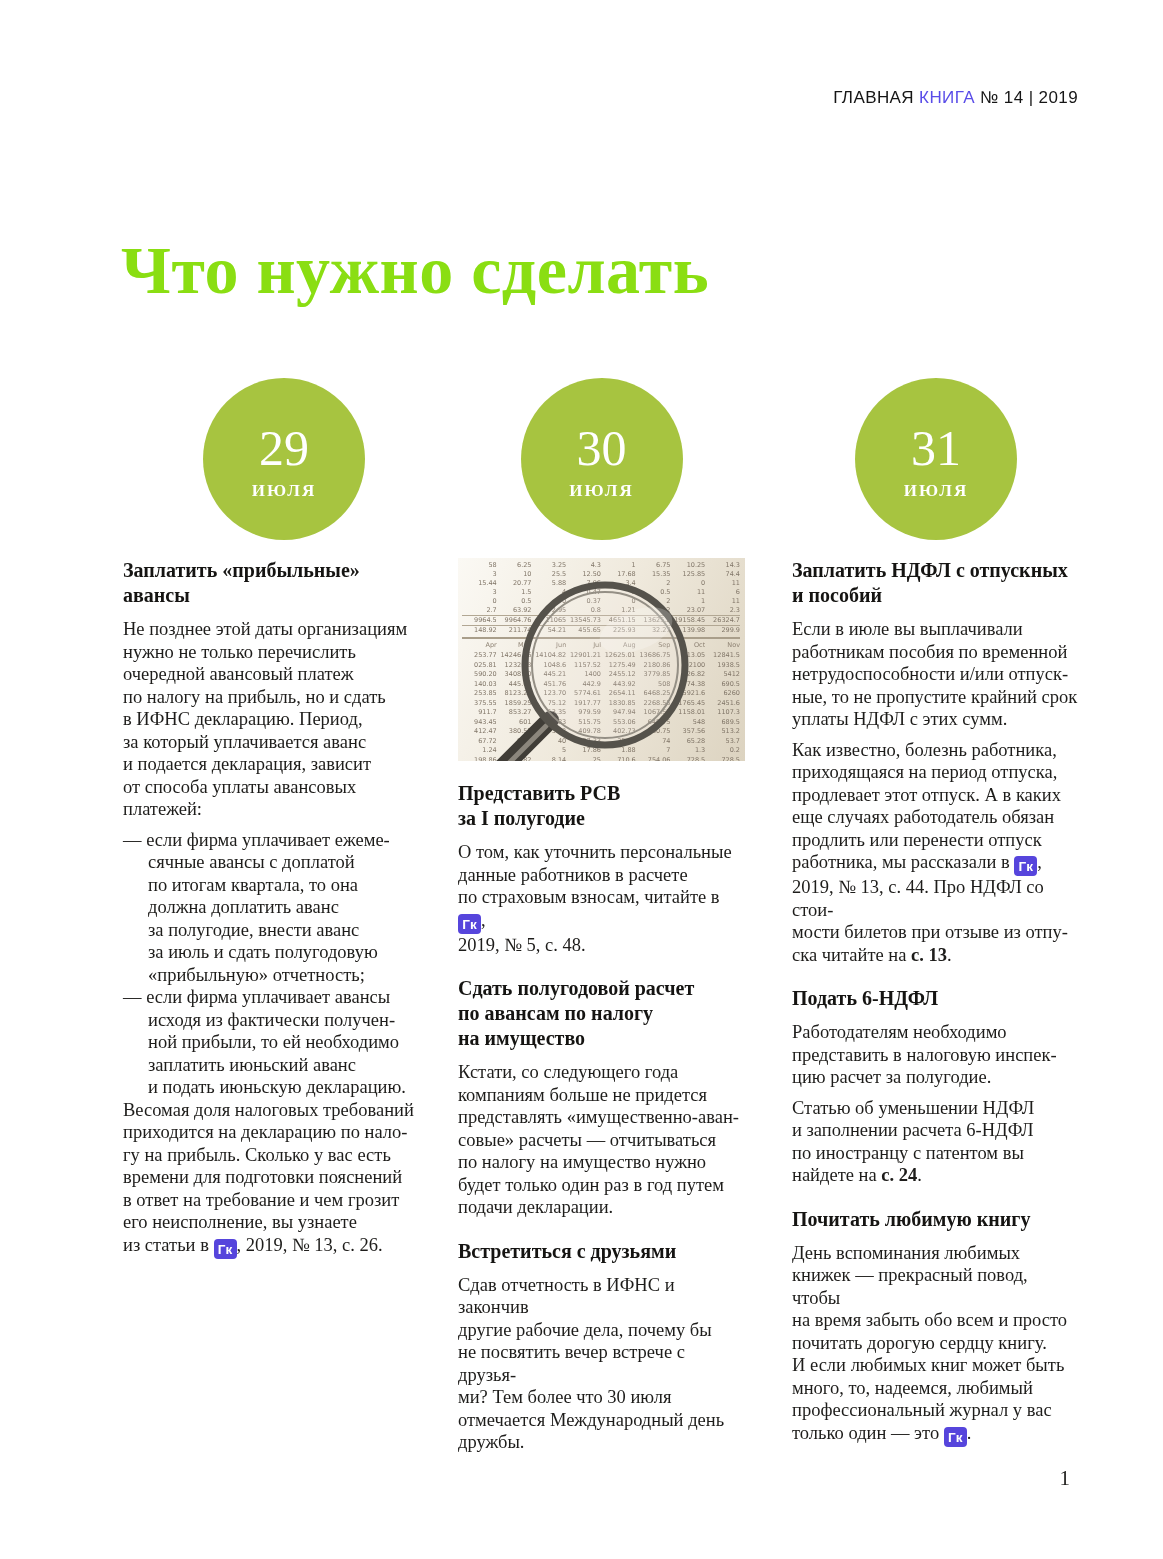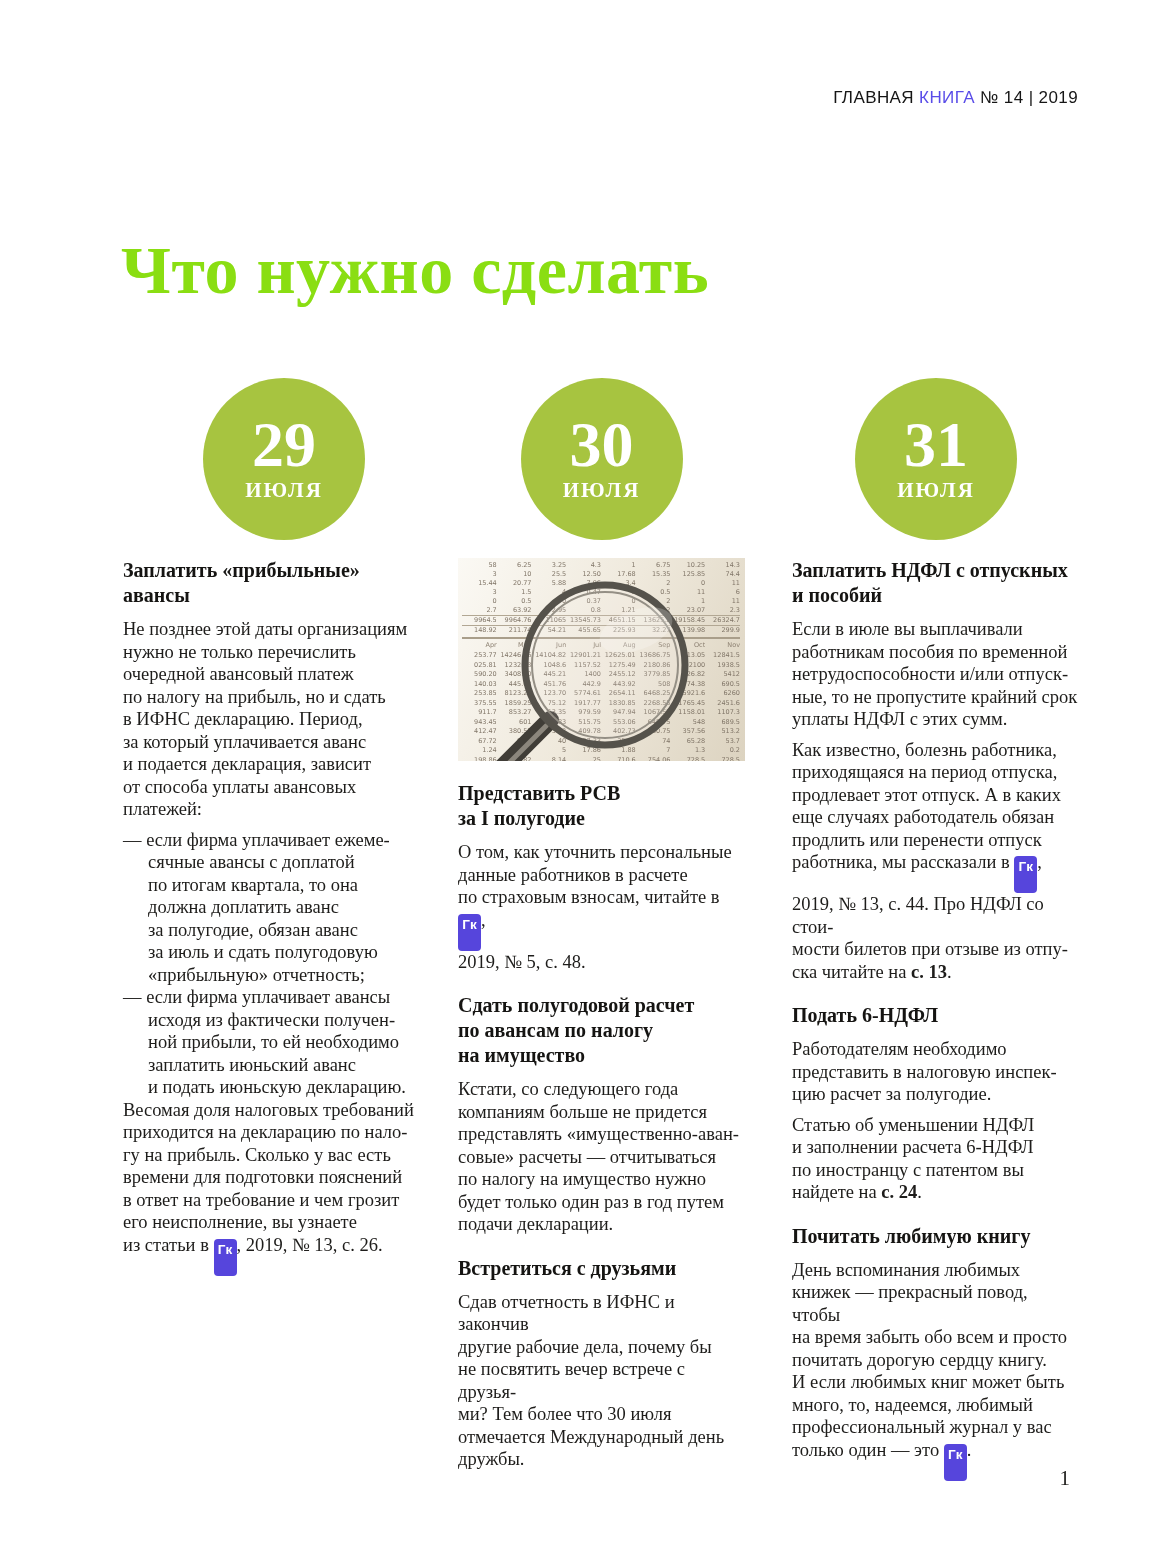"29" .circle .day { font-size: 64px -> 50px; font-weight: bold -> normal }
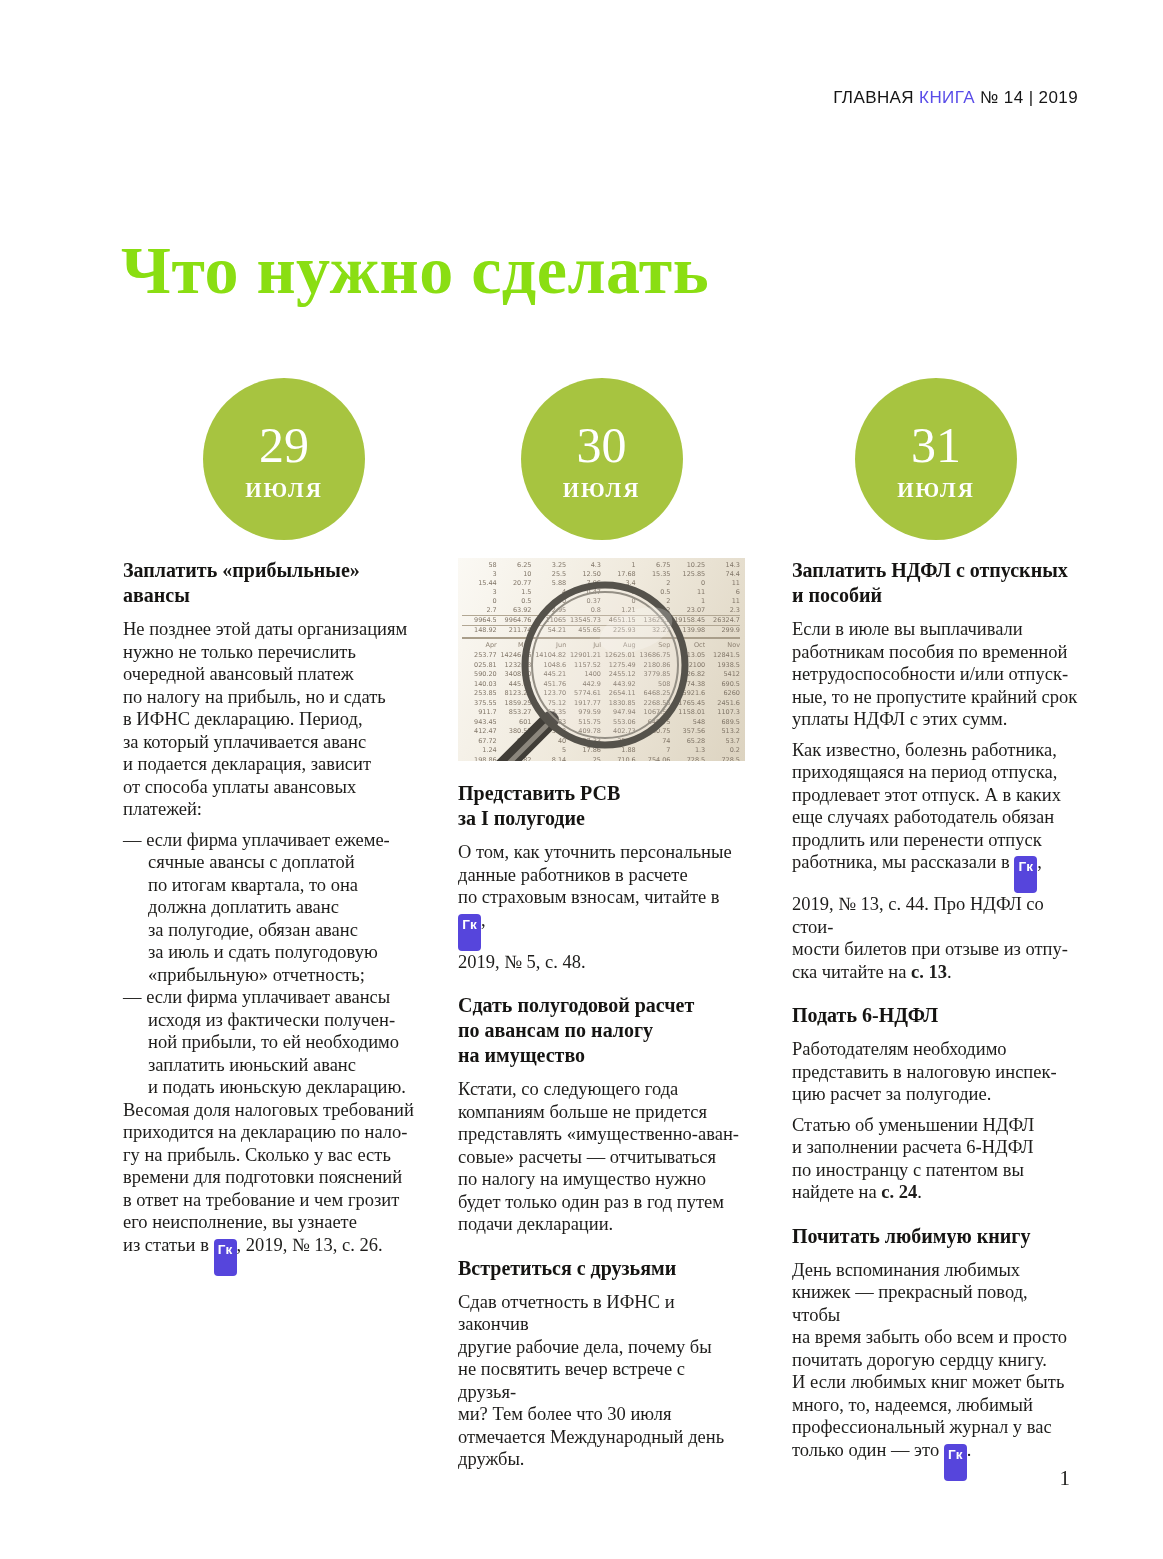"ИЮЛЯ" .circle .month { font-size: 21px -> 17px }
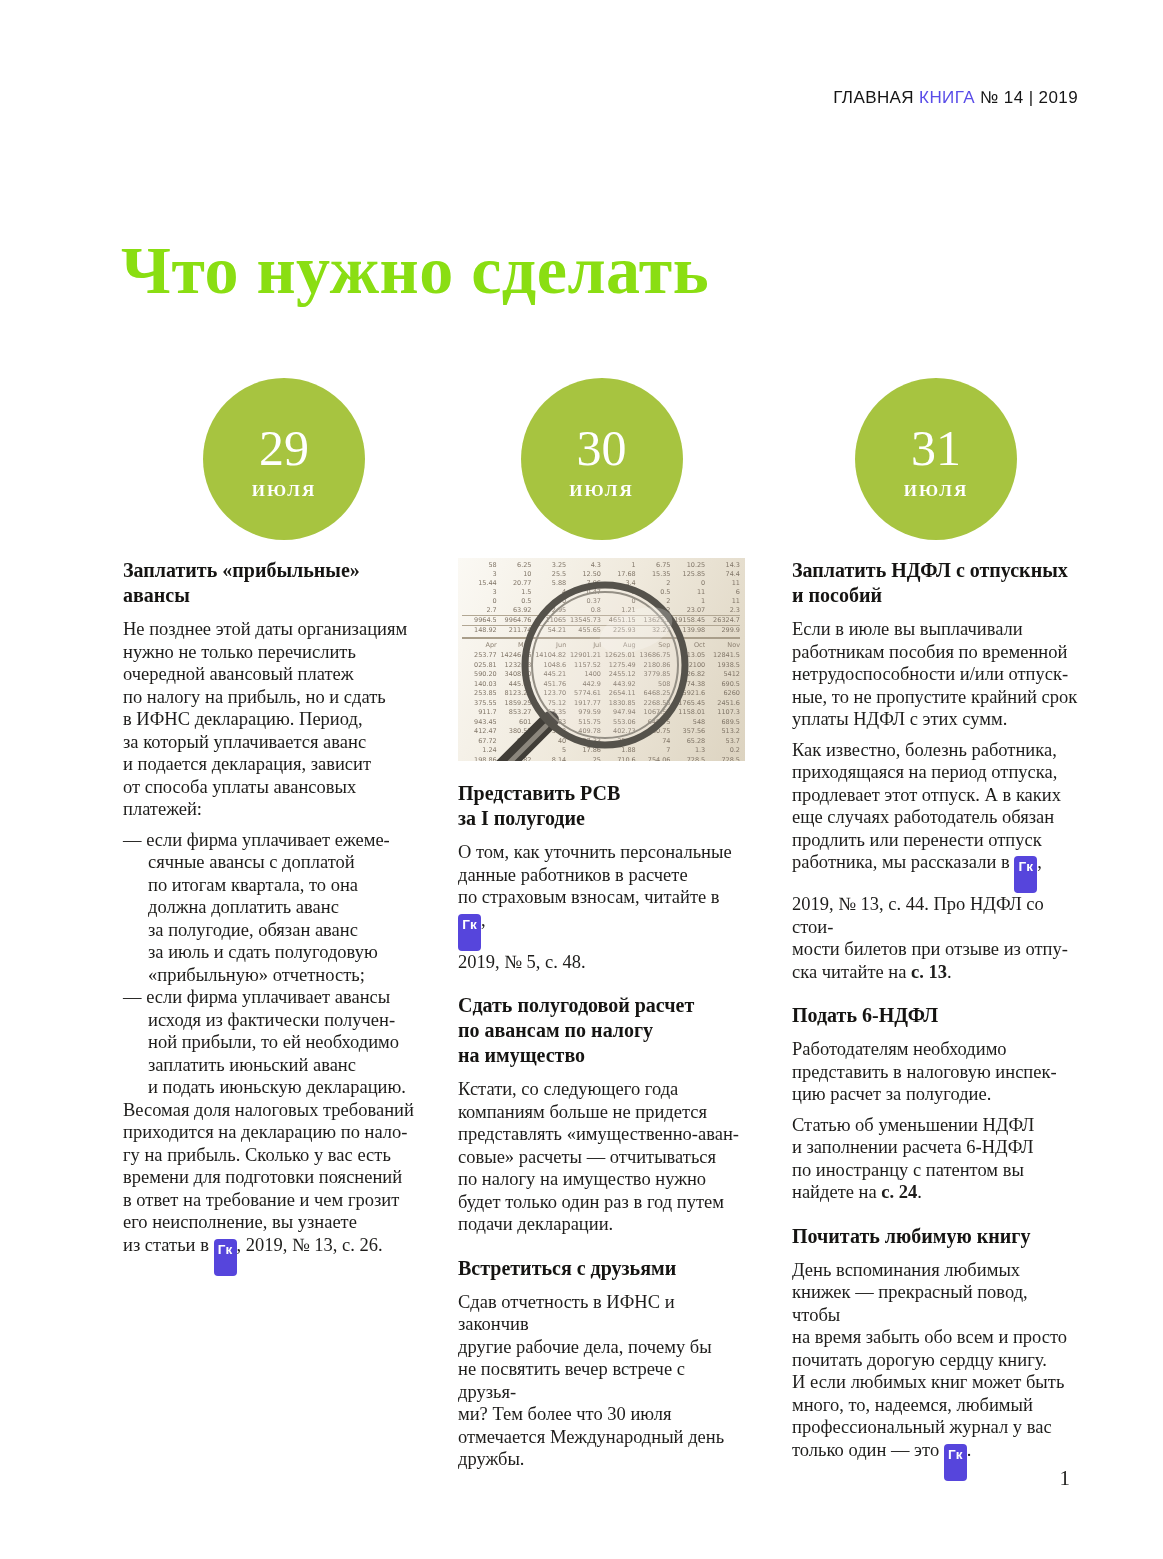"— если фирма уплачивает ежеме-" span { text: обязан -> внести }
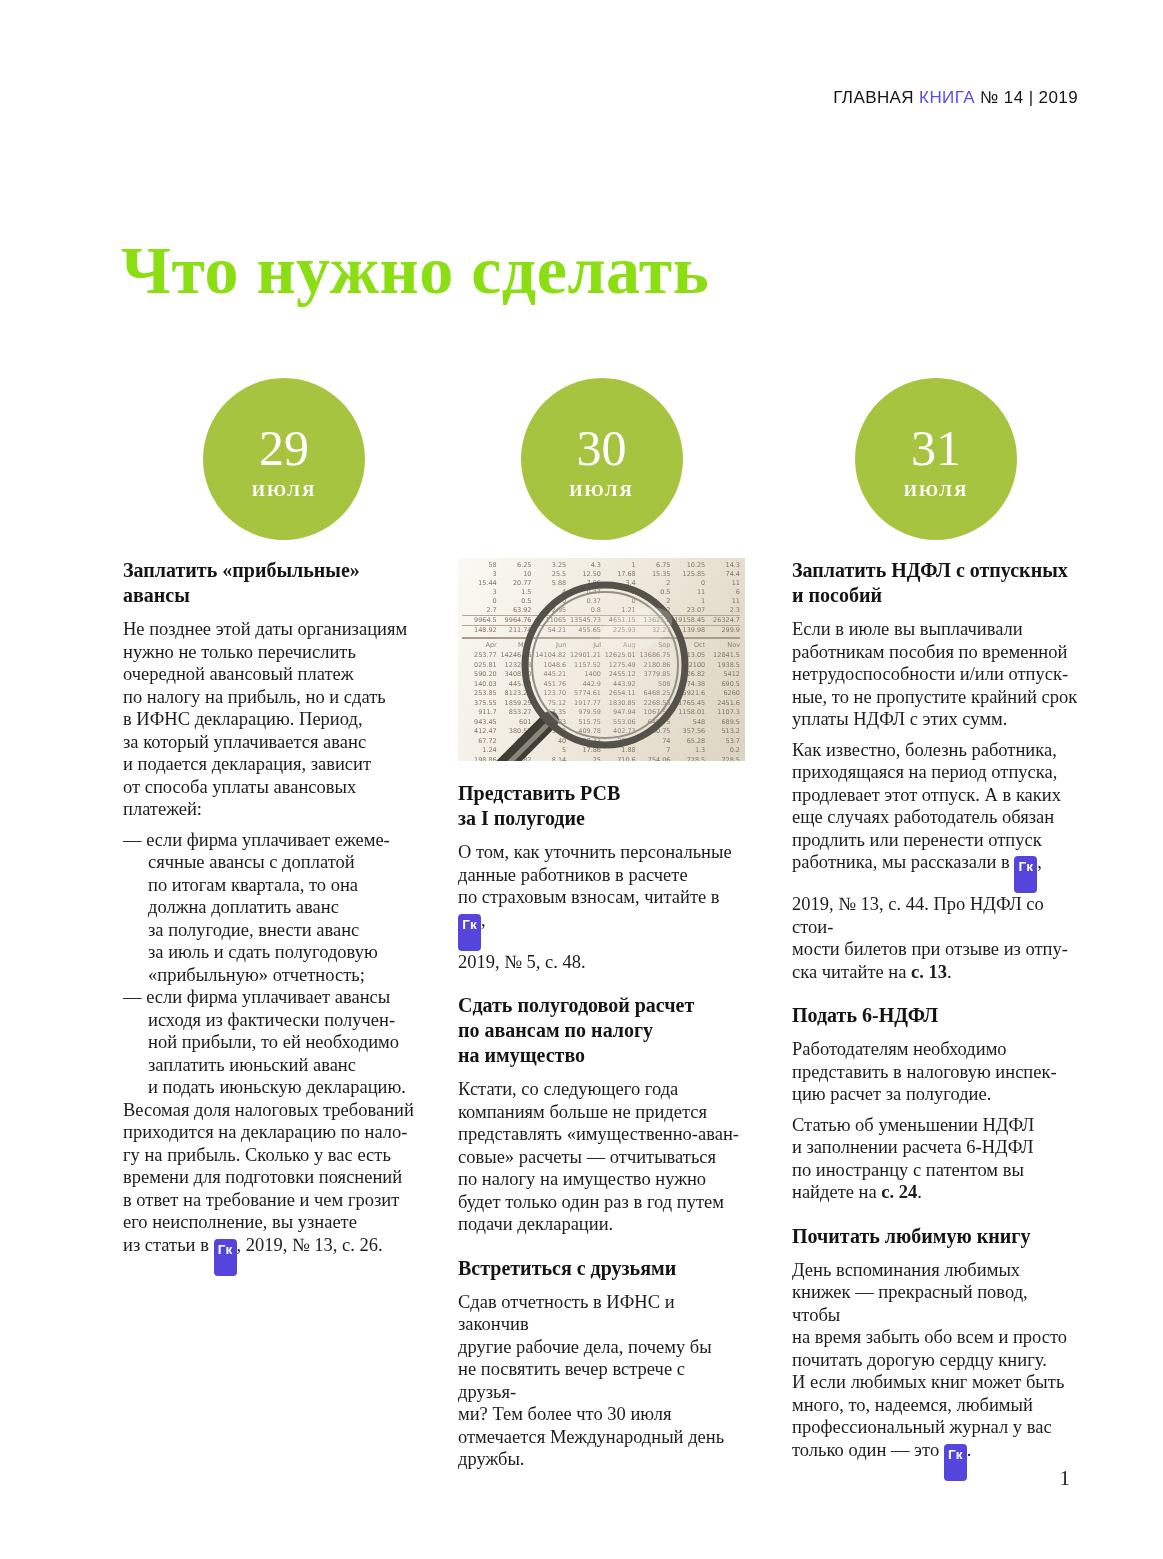"Гк" .gk-badge { height: 37px -> 20px }
